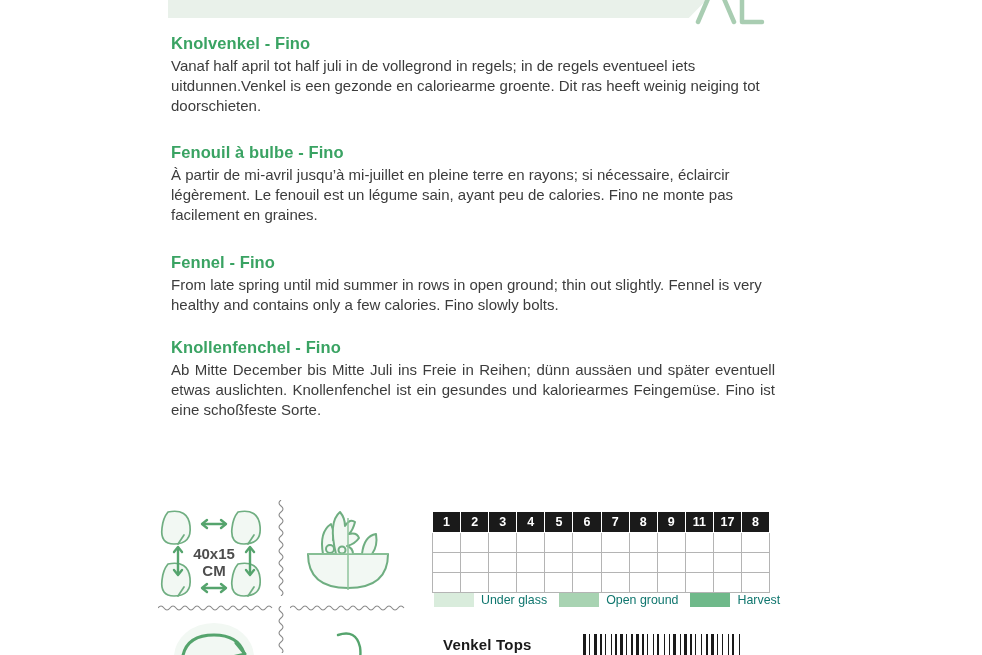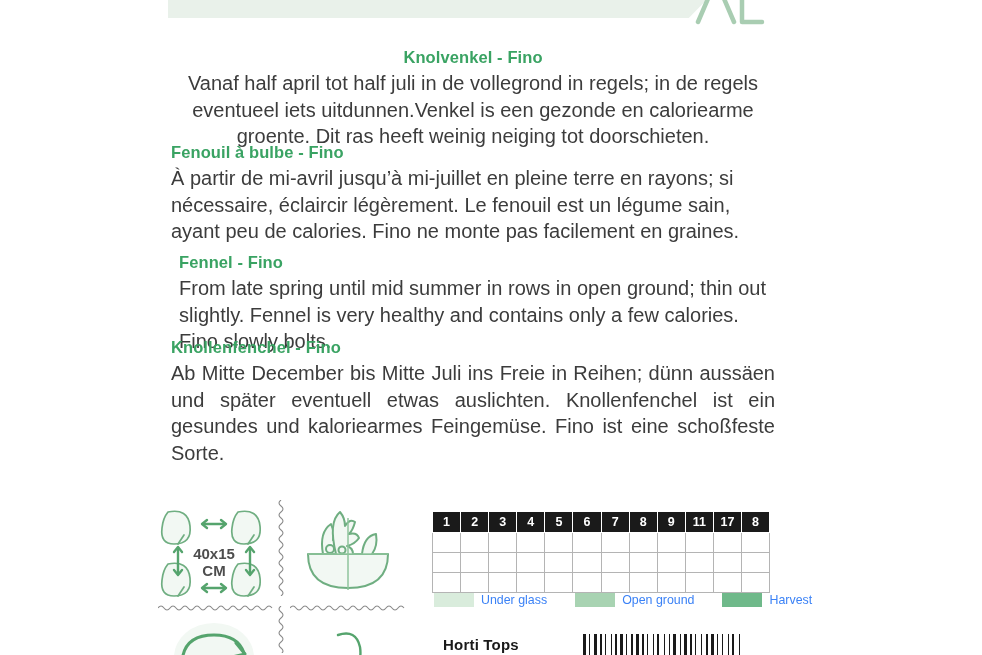"Knolvenkel - Fino" #block-nl { text-align: center -> none; top: 48px -> 34px }
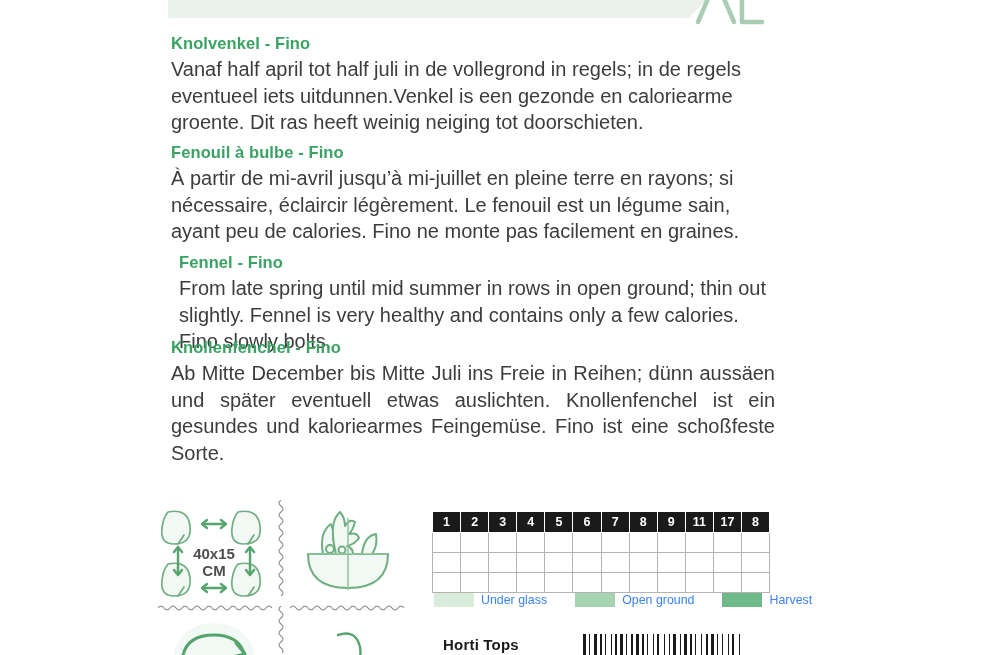"Vanaf half april tot half" .lang-body { font-size: 20px -> 15px }
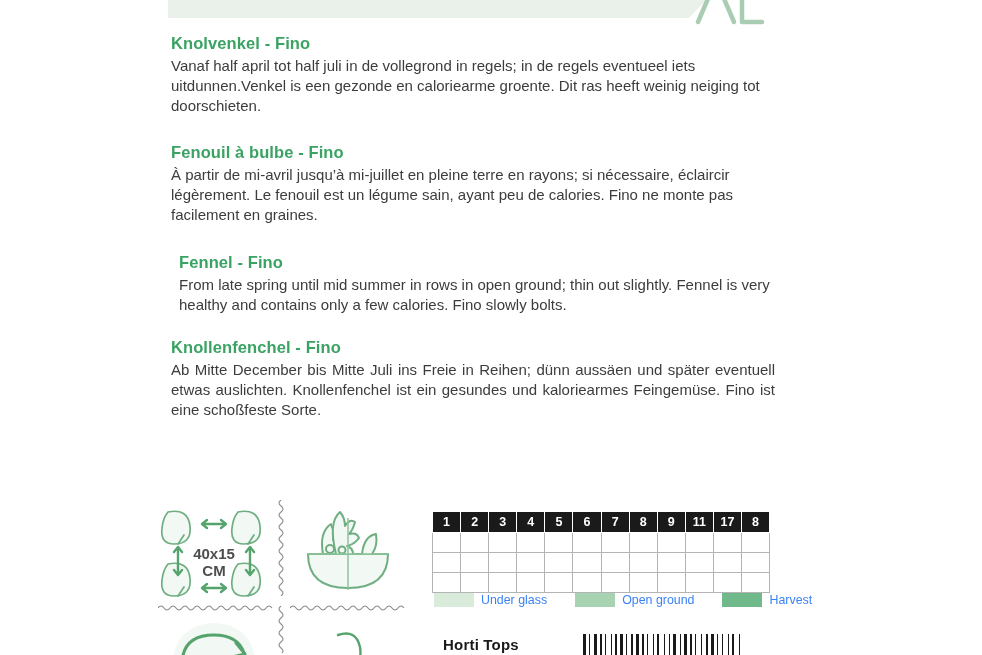"Fennel - Fino" #block-en { margin-left: 8px -> none }
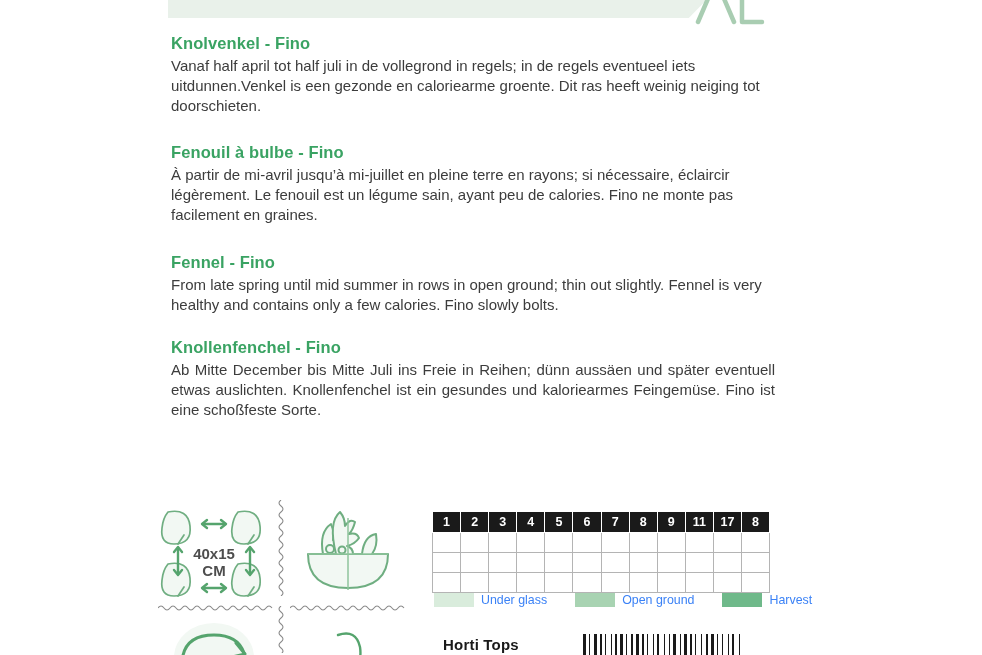"Under glass" .legend { color: #3b82f6 -> #0f766e }
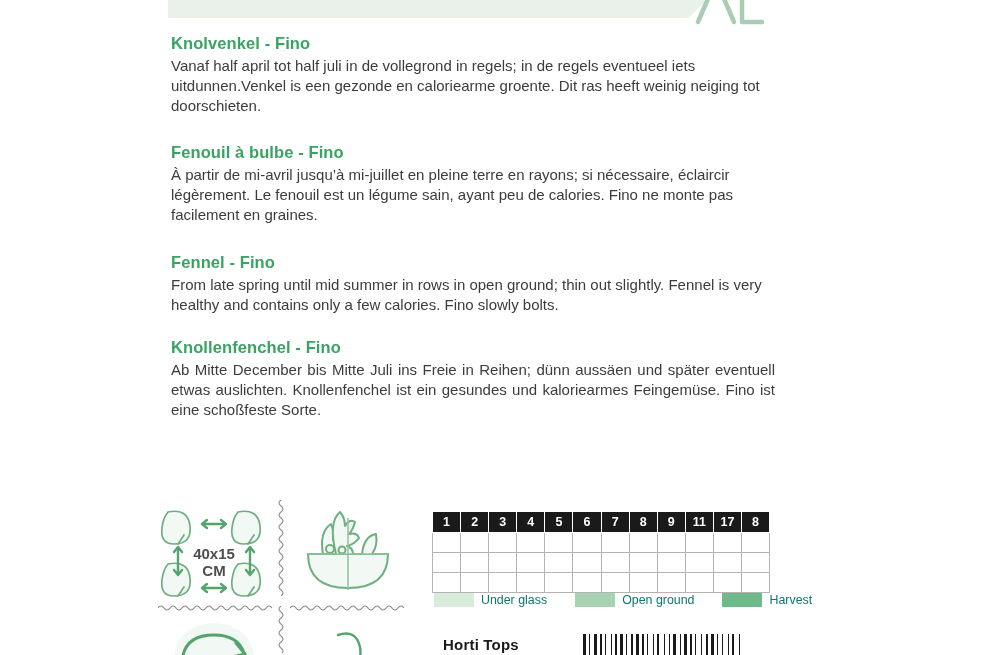"Open ground" .legend-item + .legend-item { margin-left: 28px -> 12px }
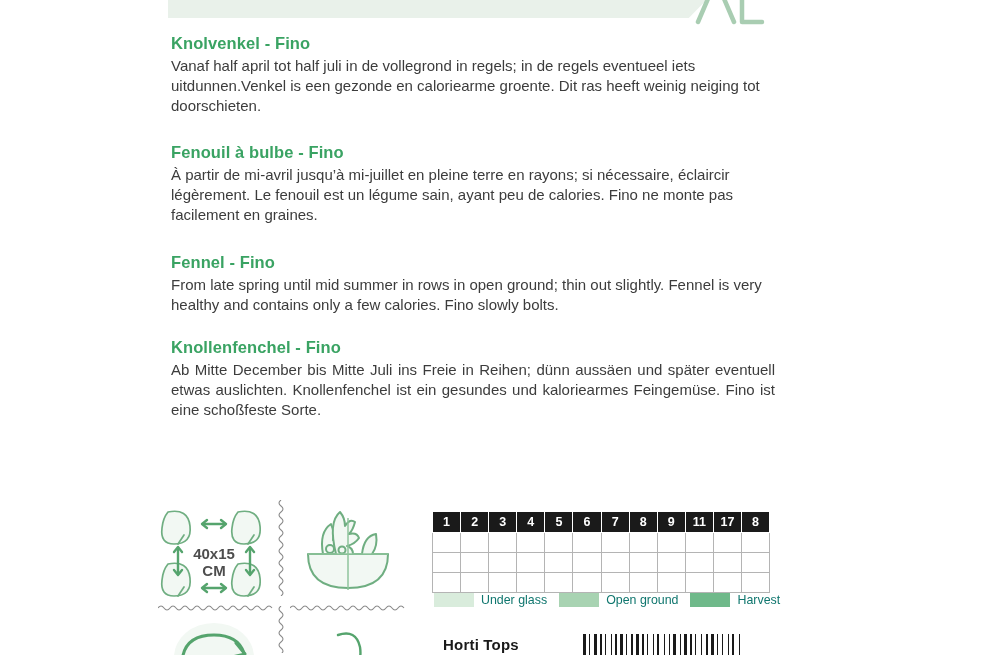"Horti Tops" div.brand { text: Horti -> Venkel }
